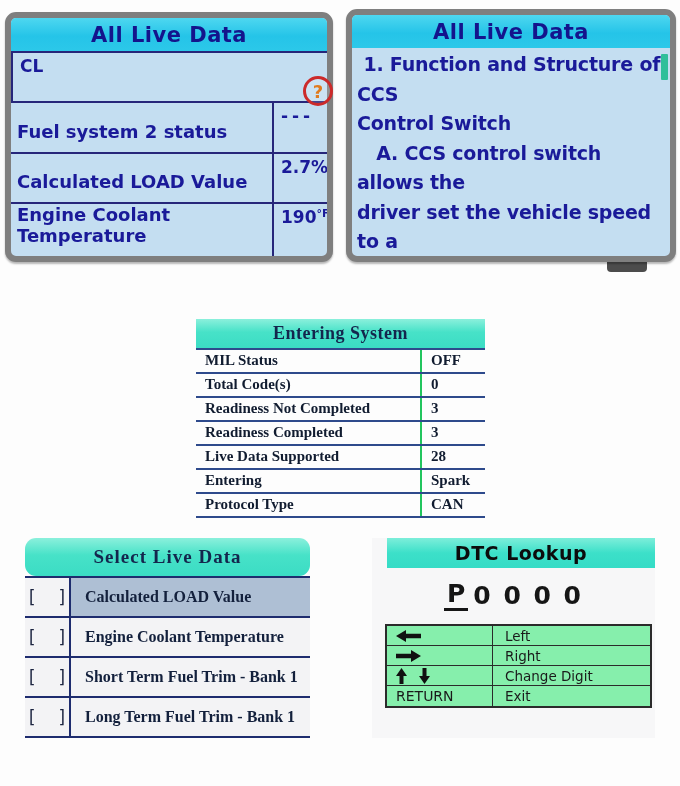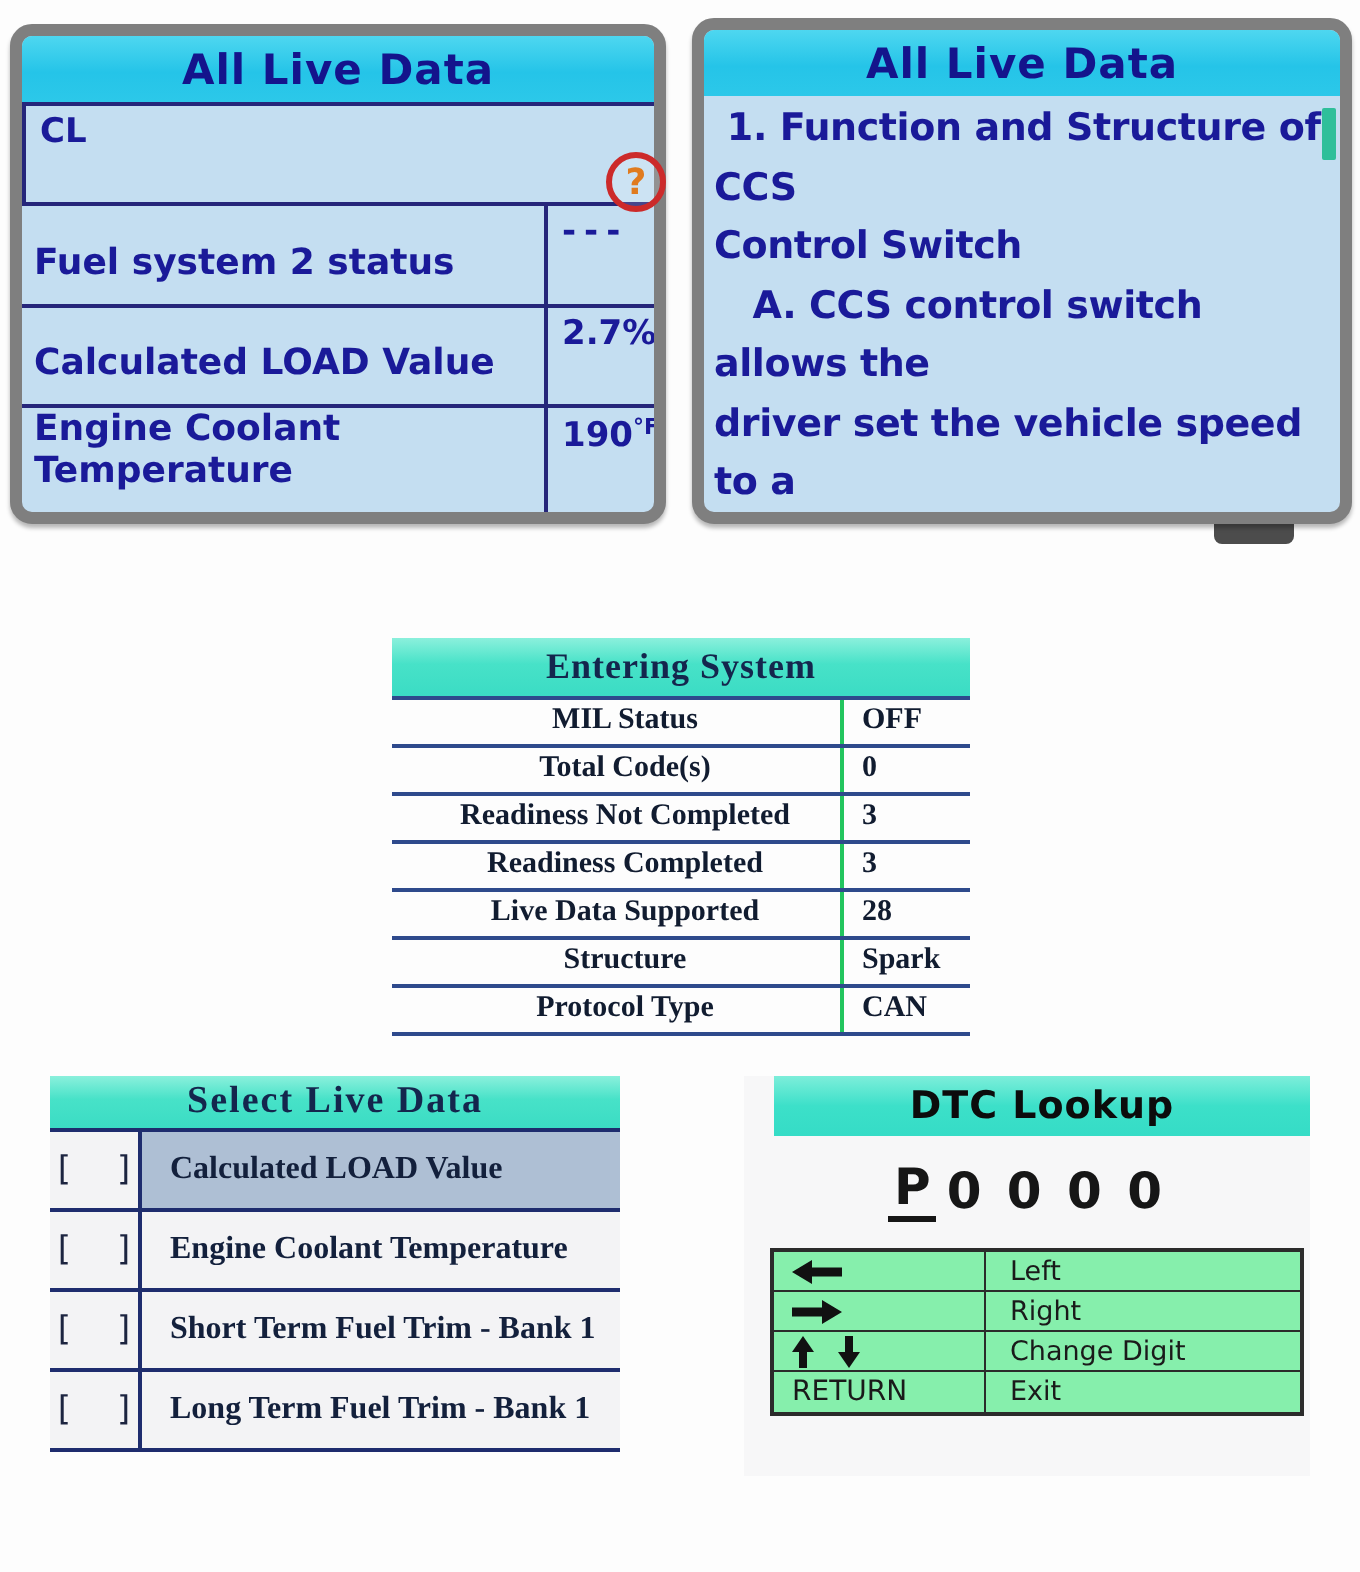"MIL Status" .es-label { text-align: center -> none }
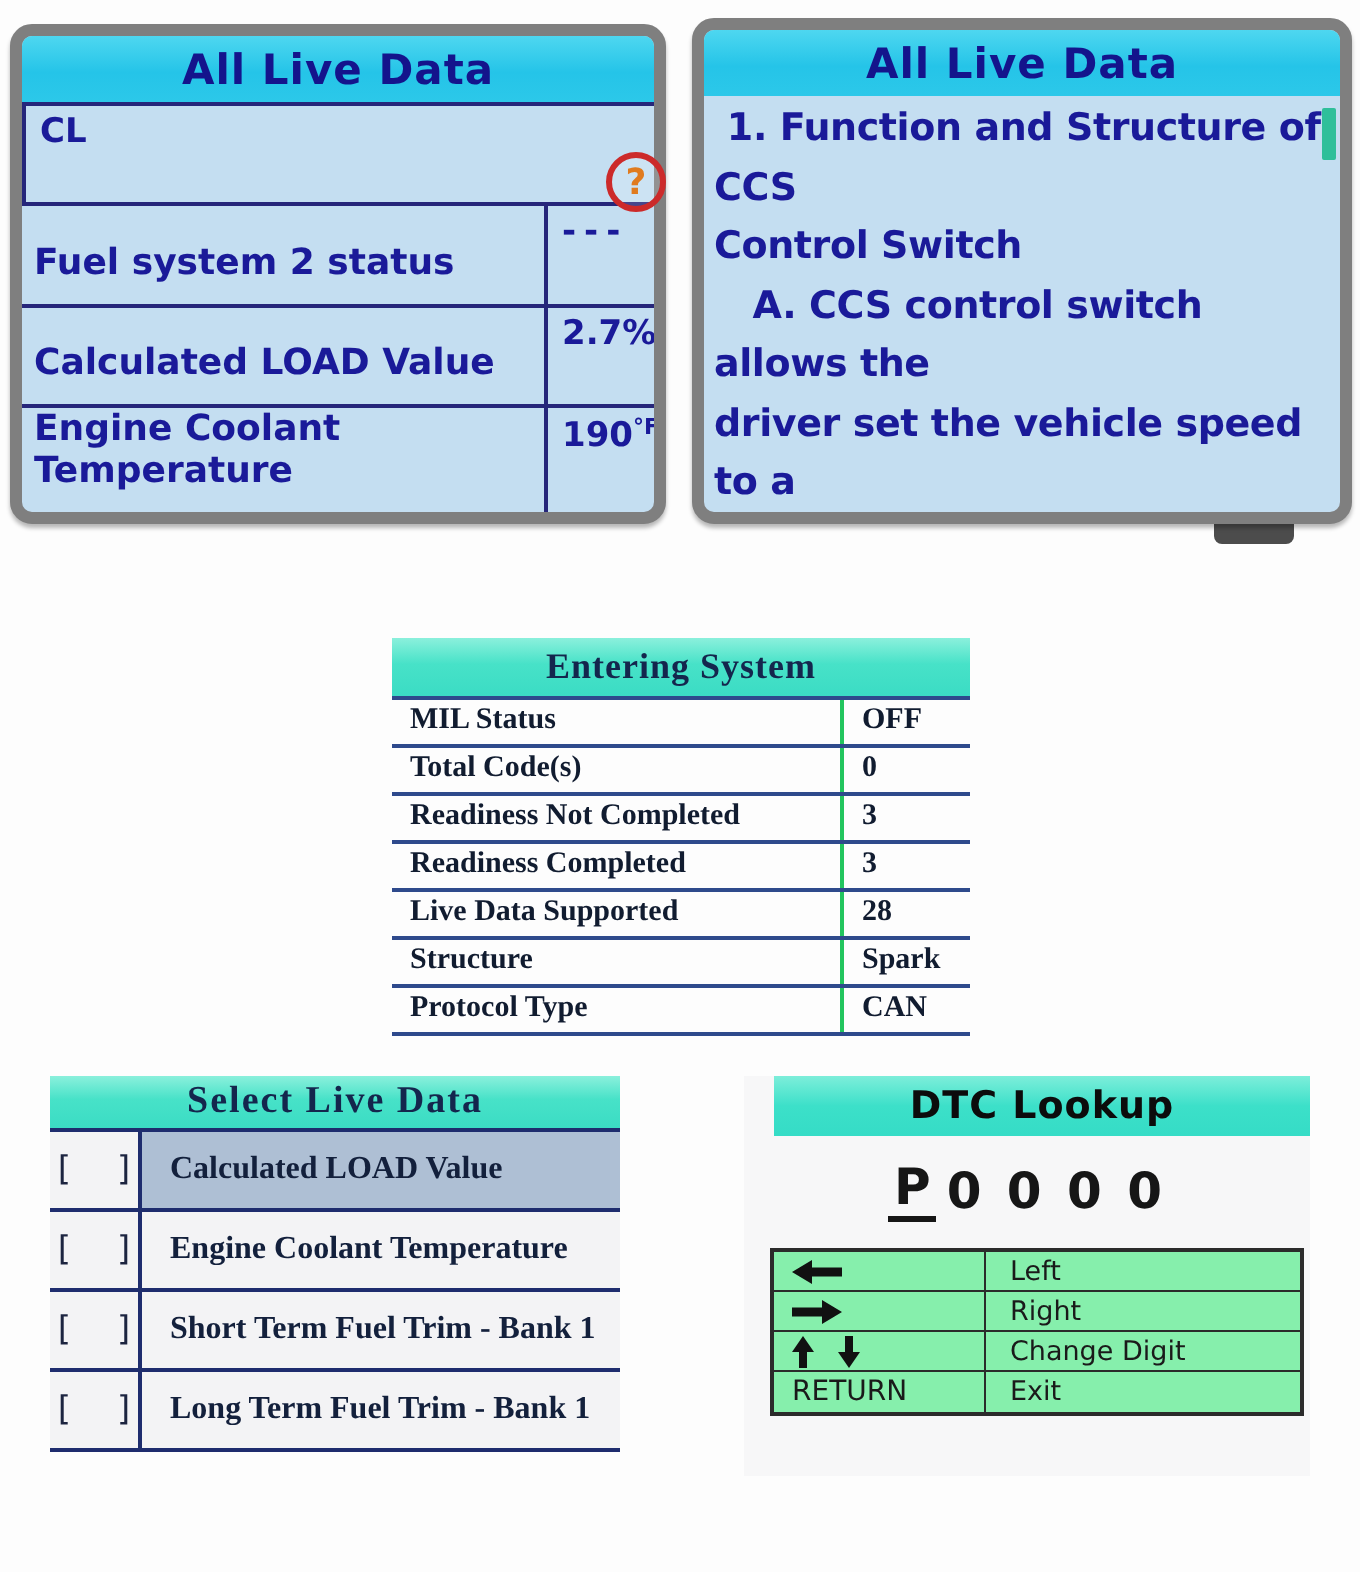"Structure" div.es-label { text: Structure -> Entering }
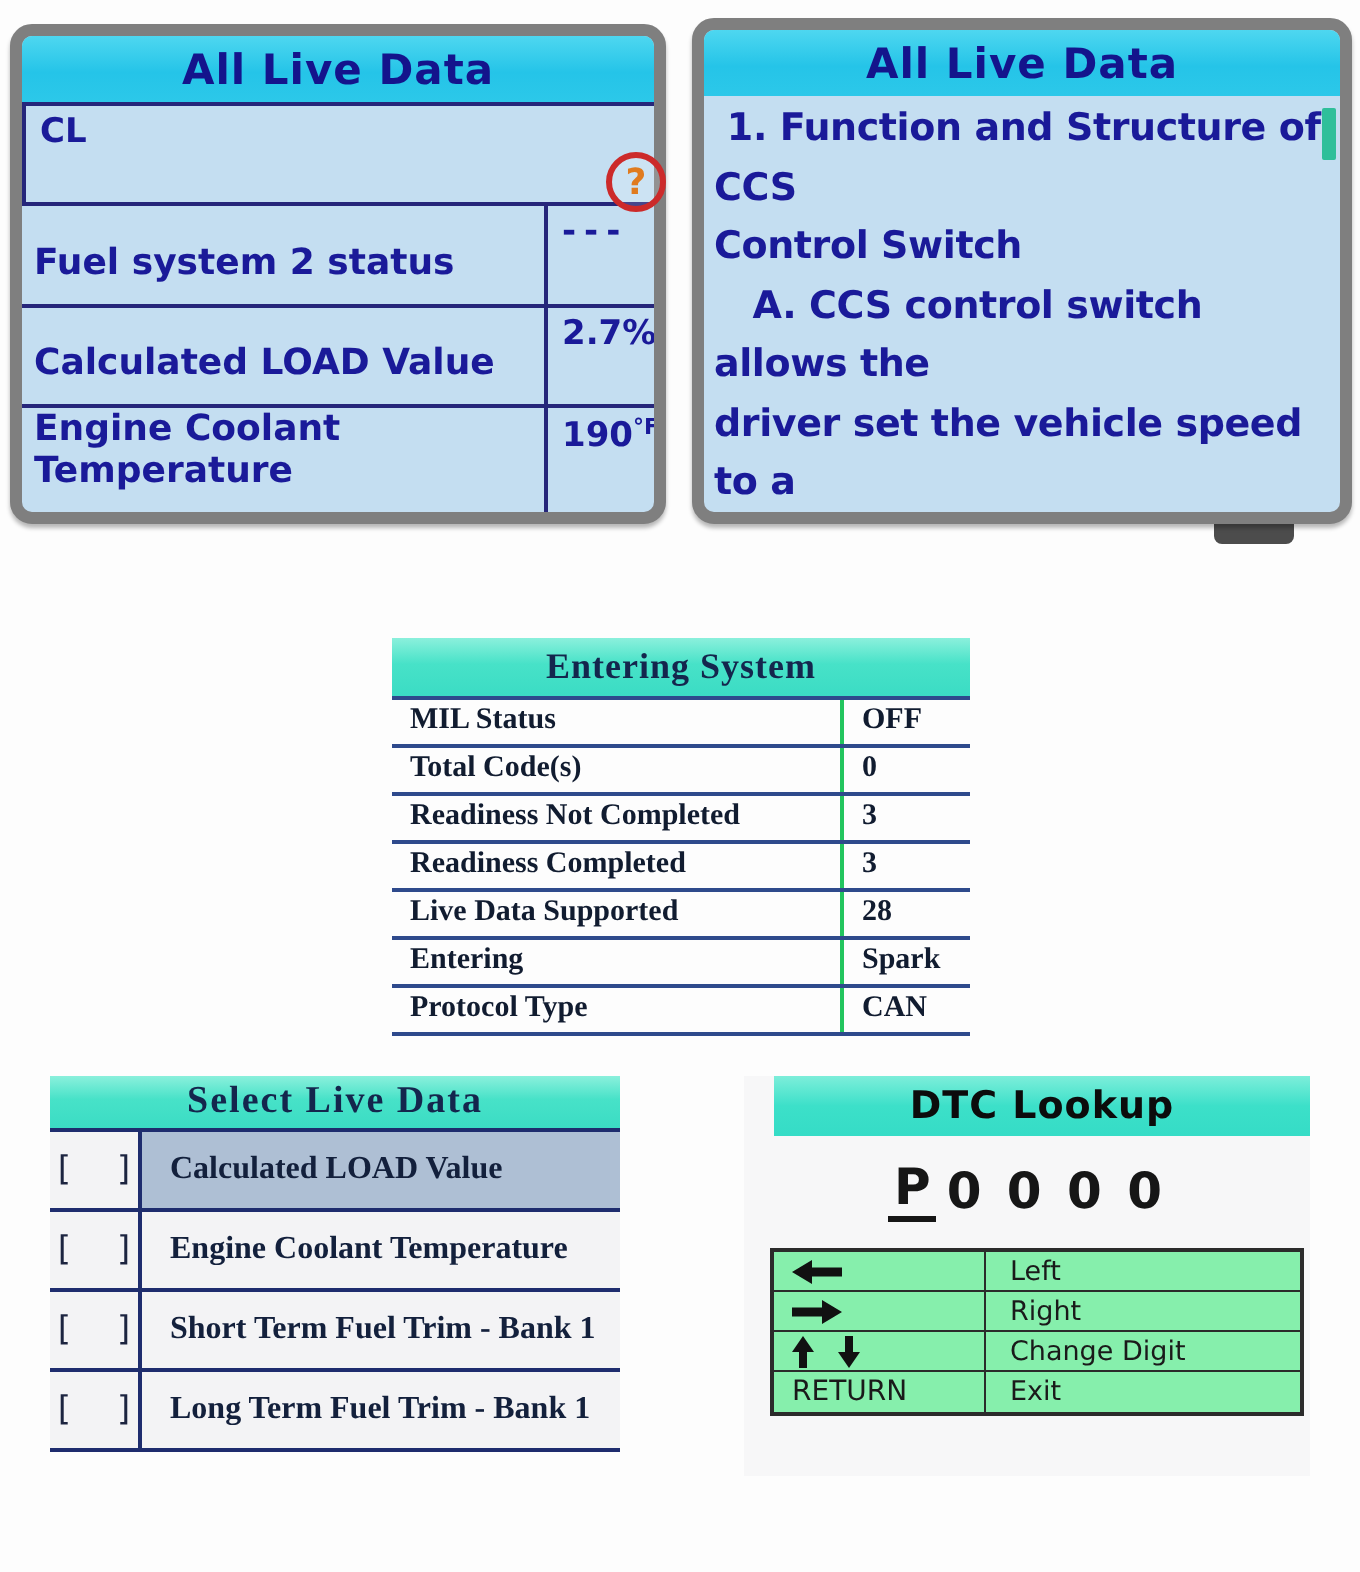"Select Live Data" .sld-panel .teal-header { border-radius: none -> 11px; height: 26px -> 38px }
